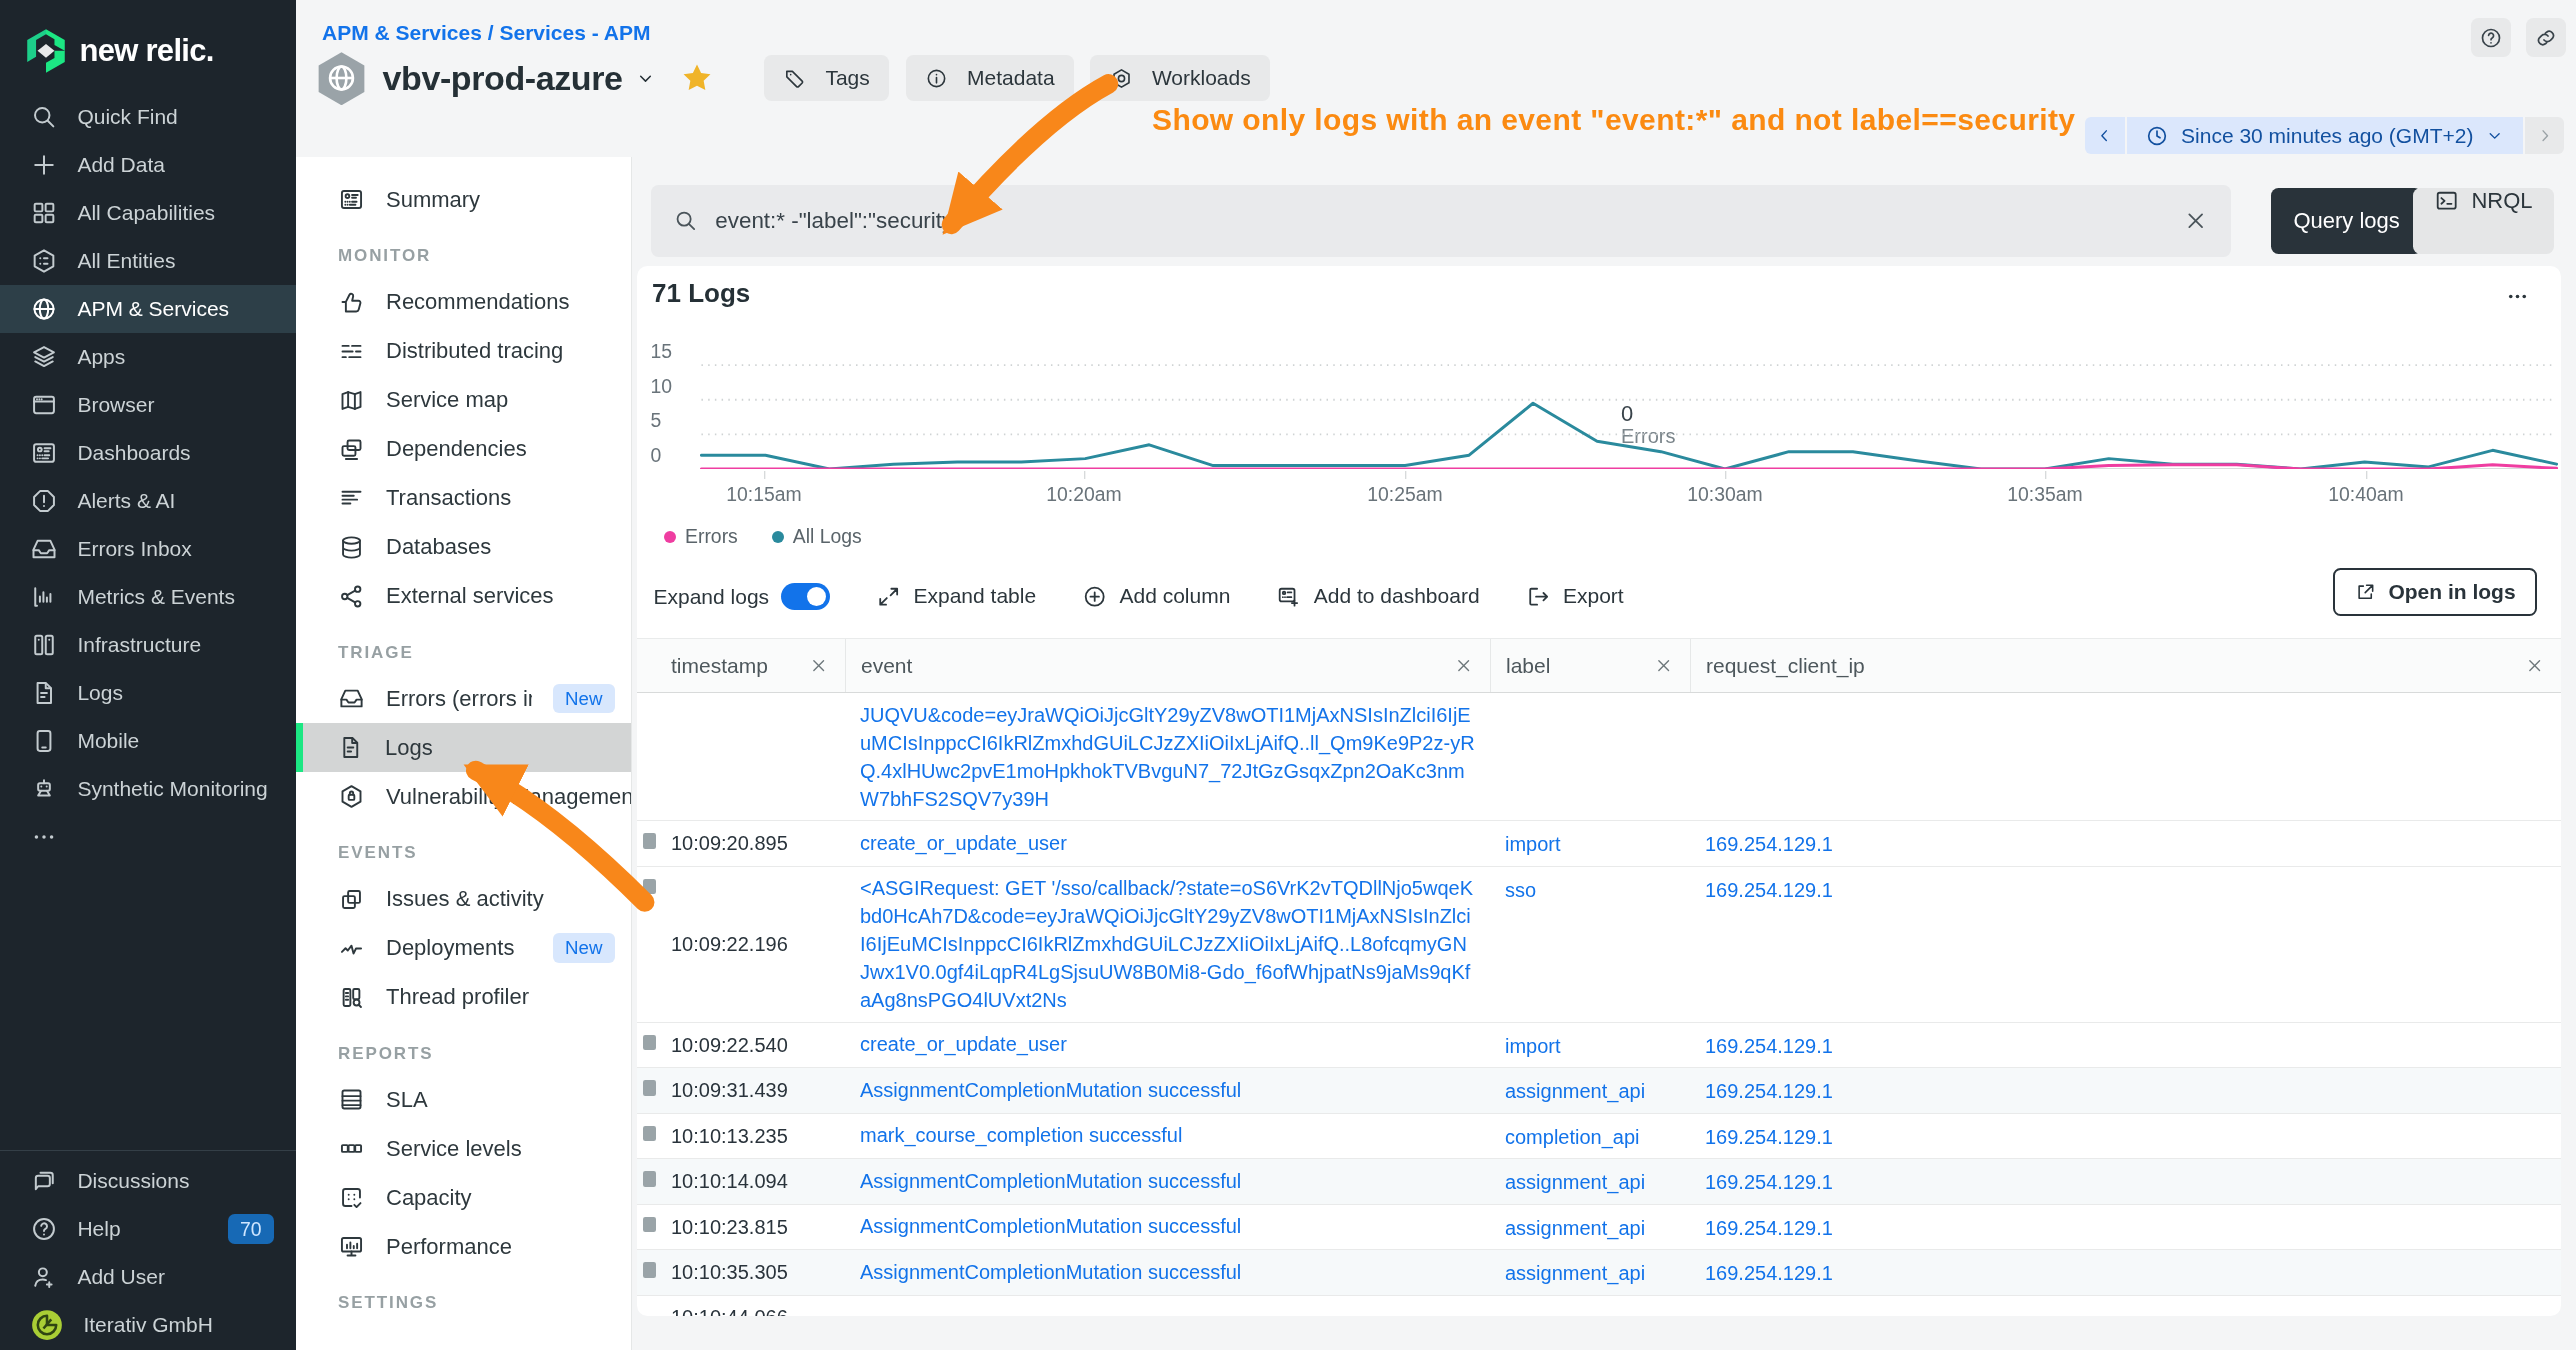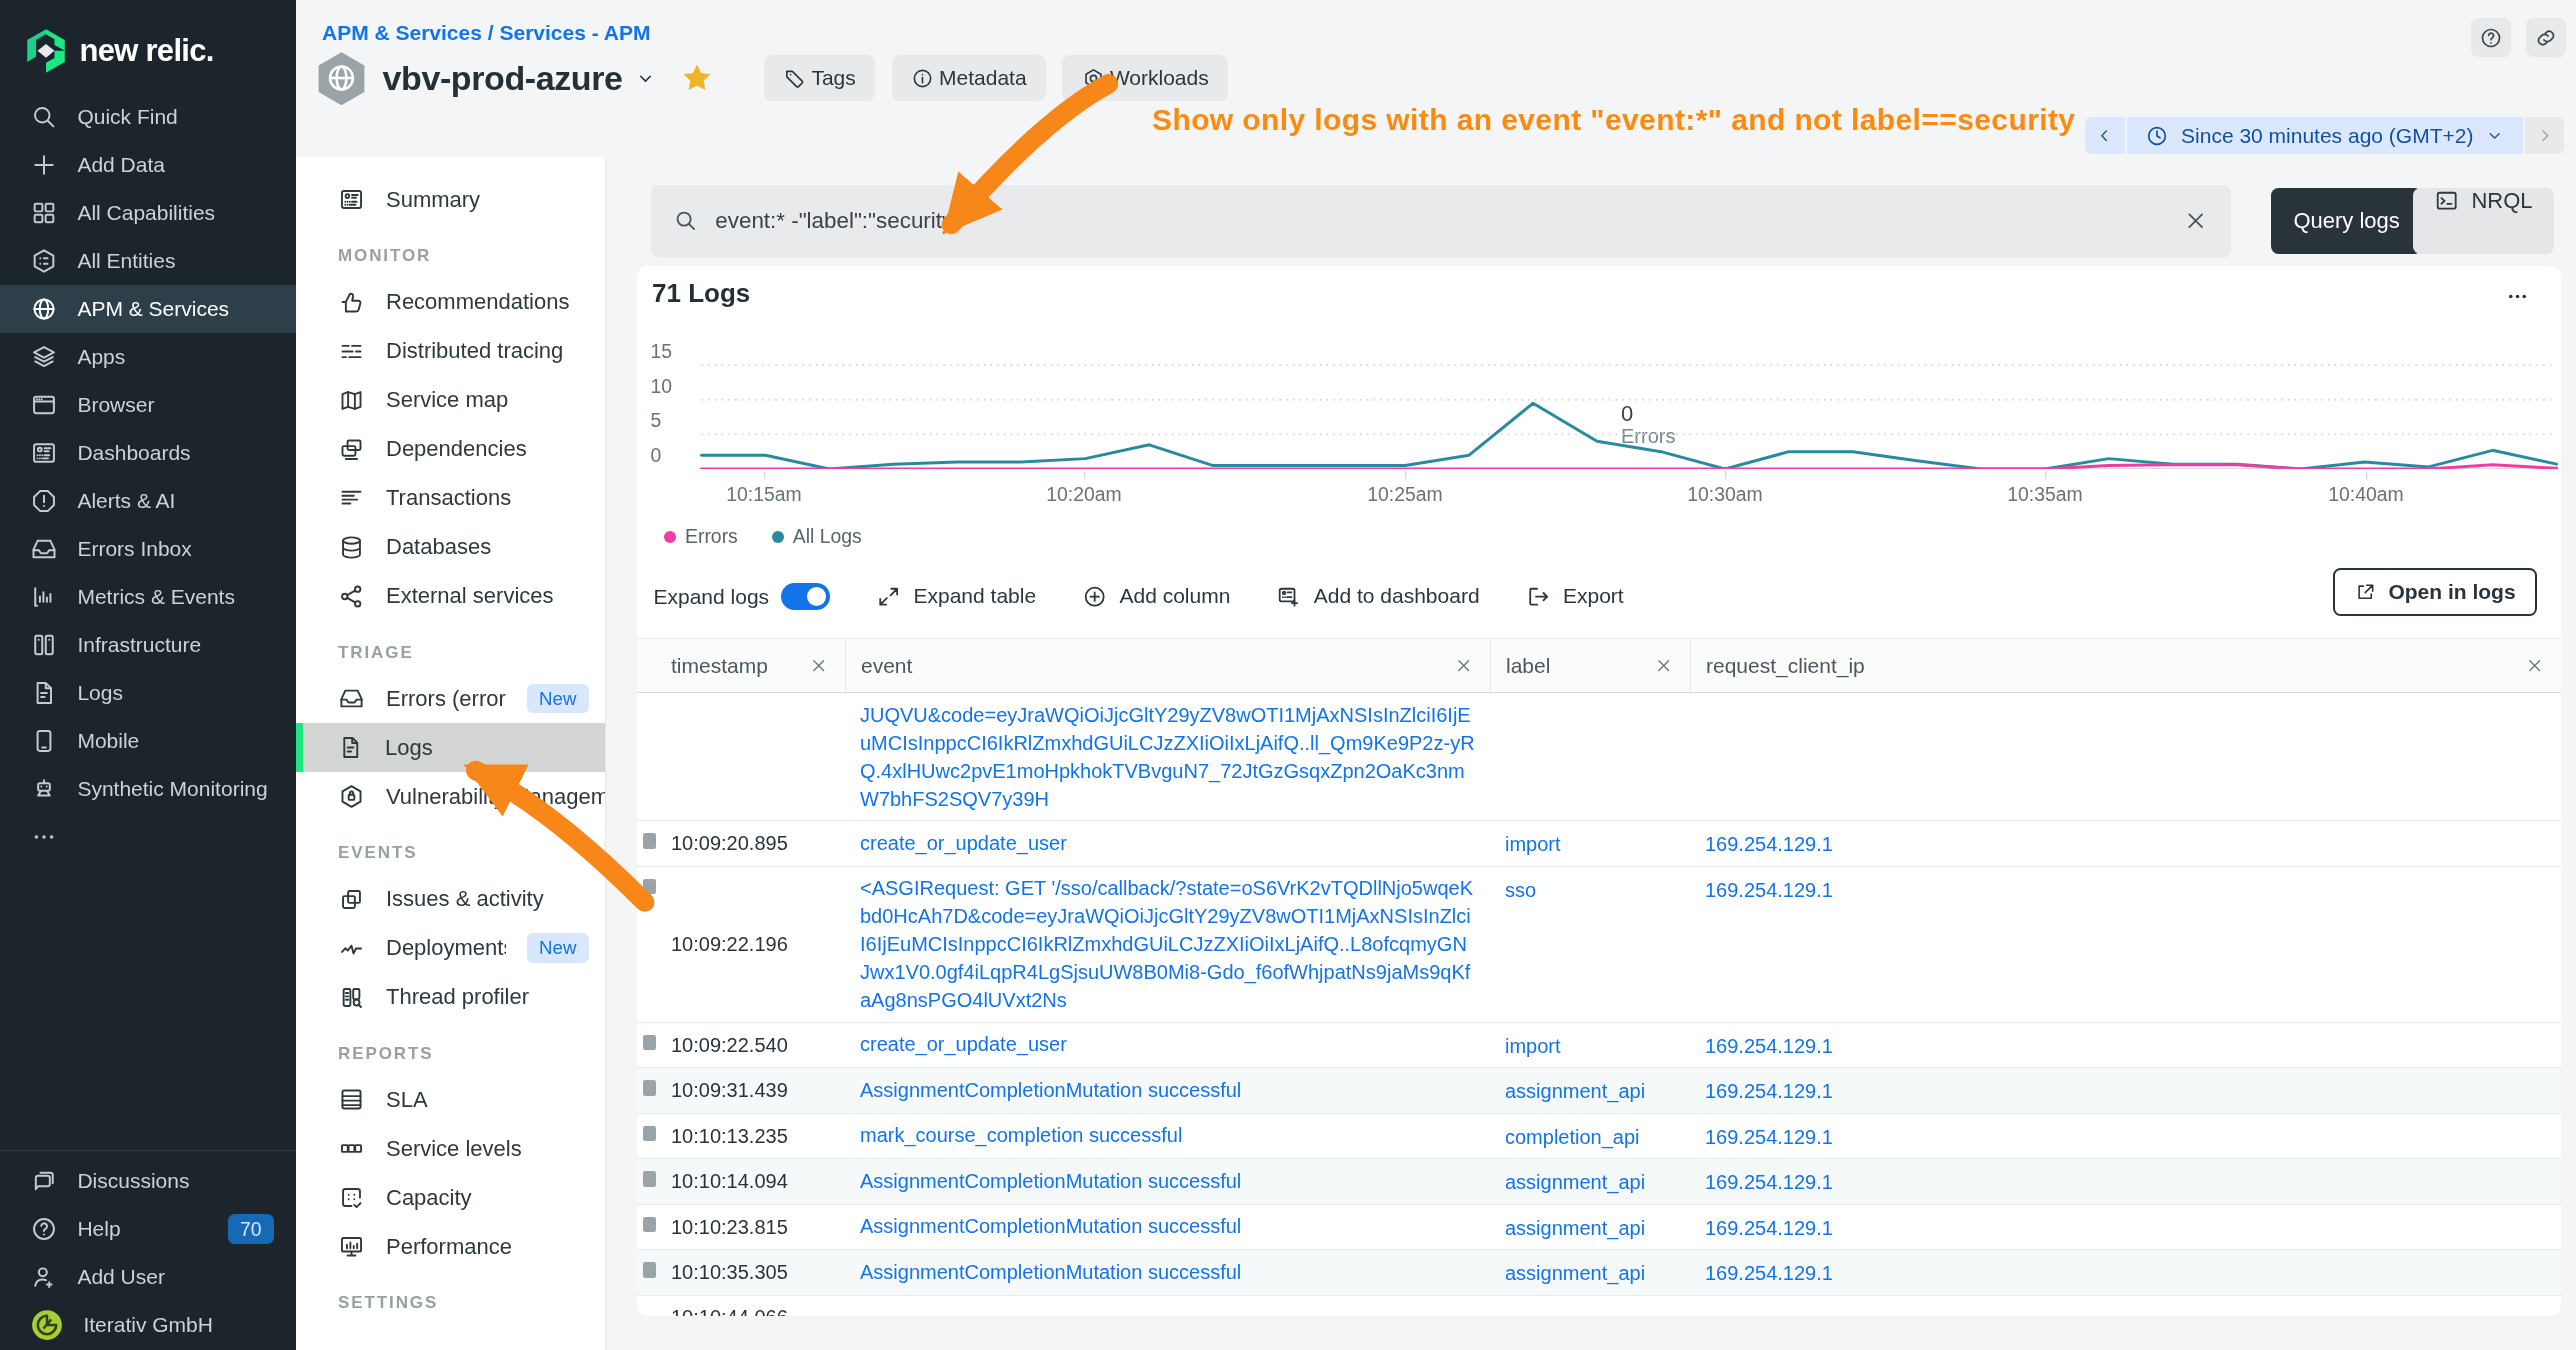"Tags" .hdr-btn { gap: 5px -> 19px }
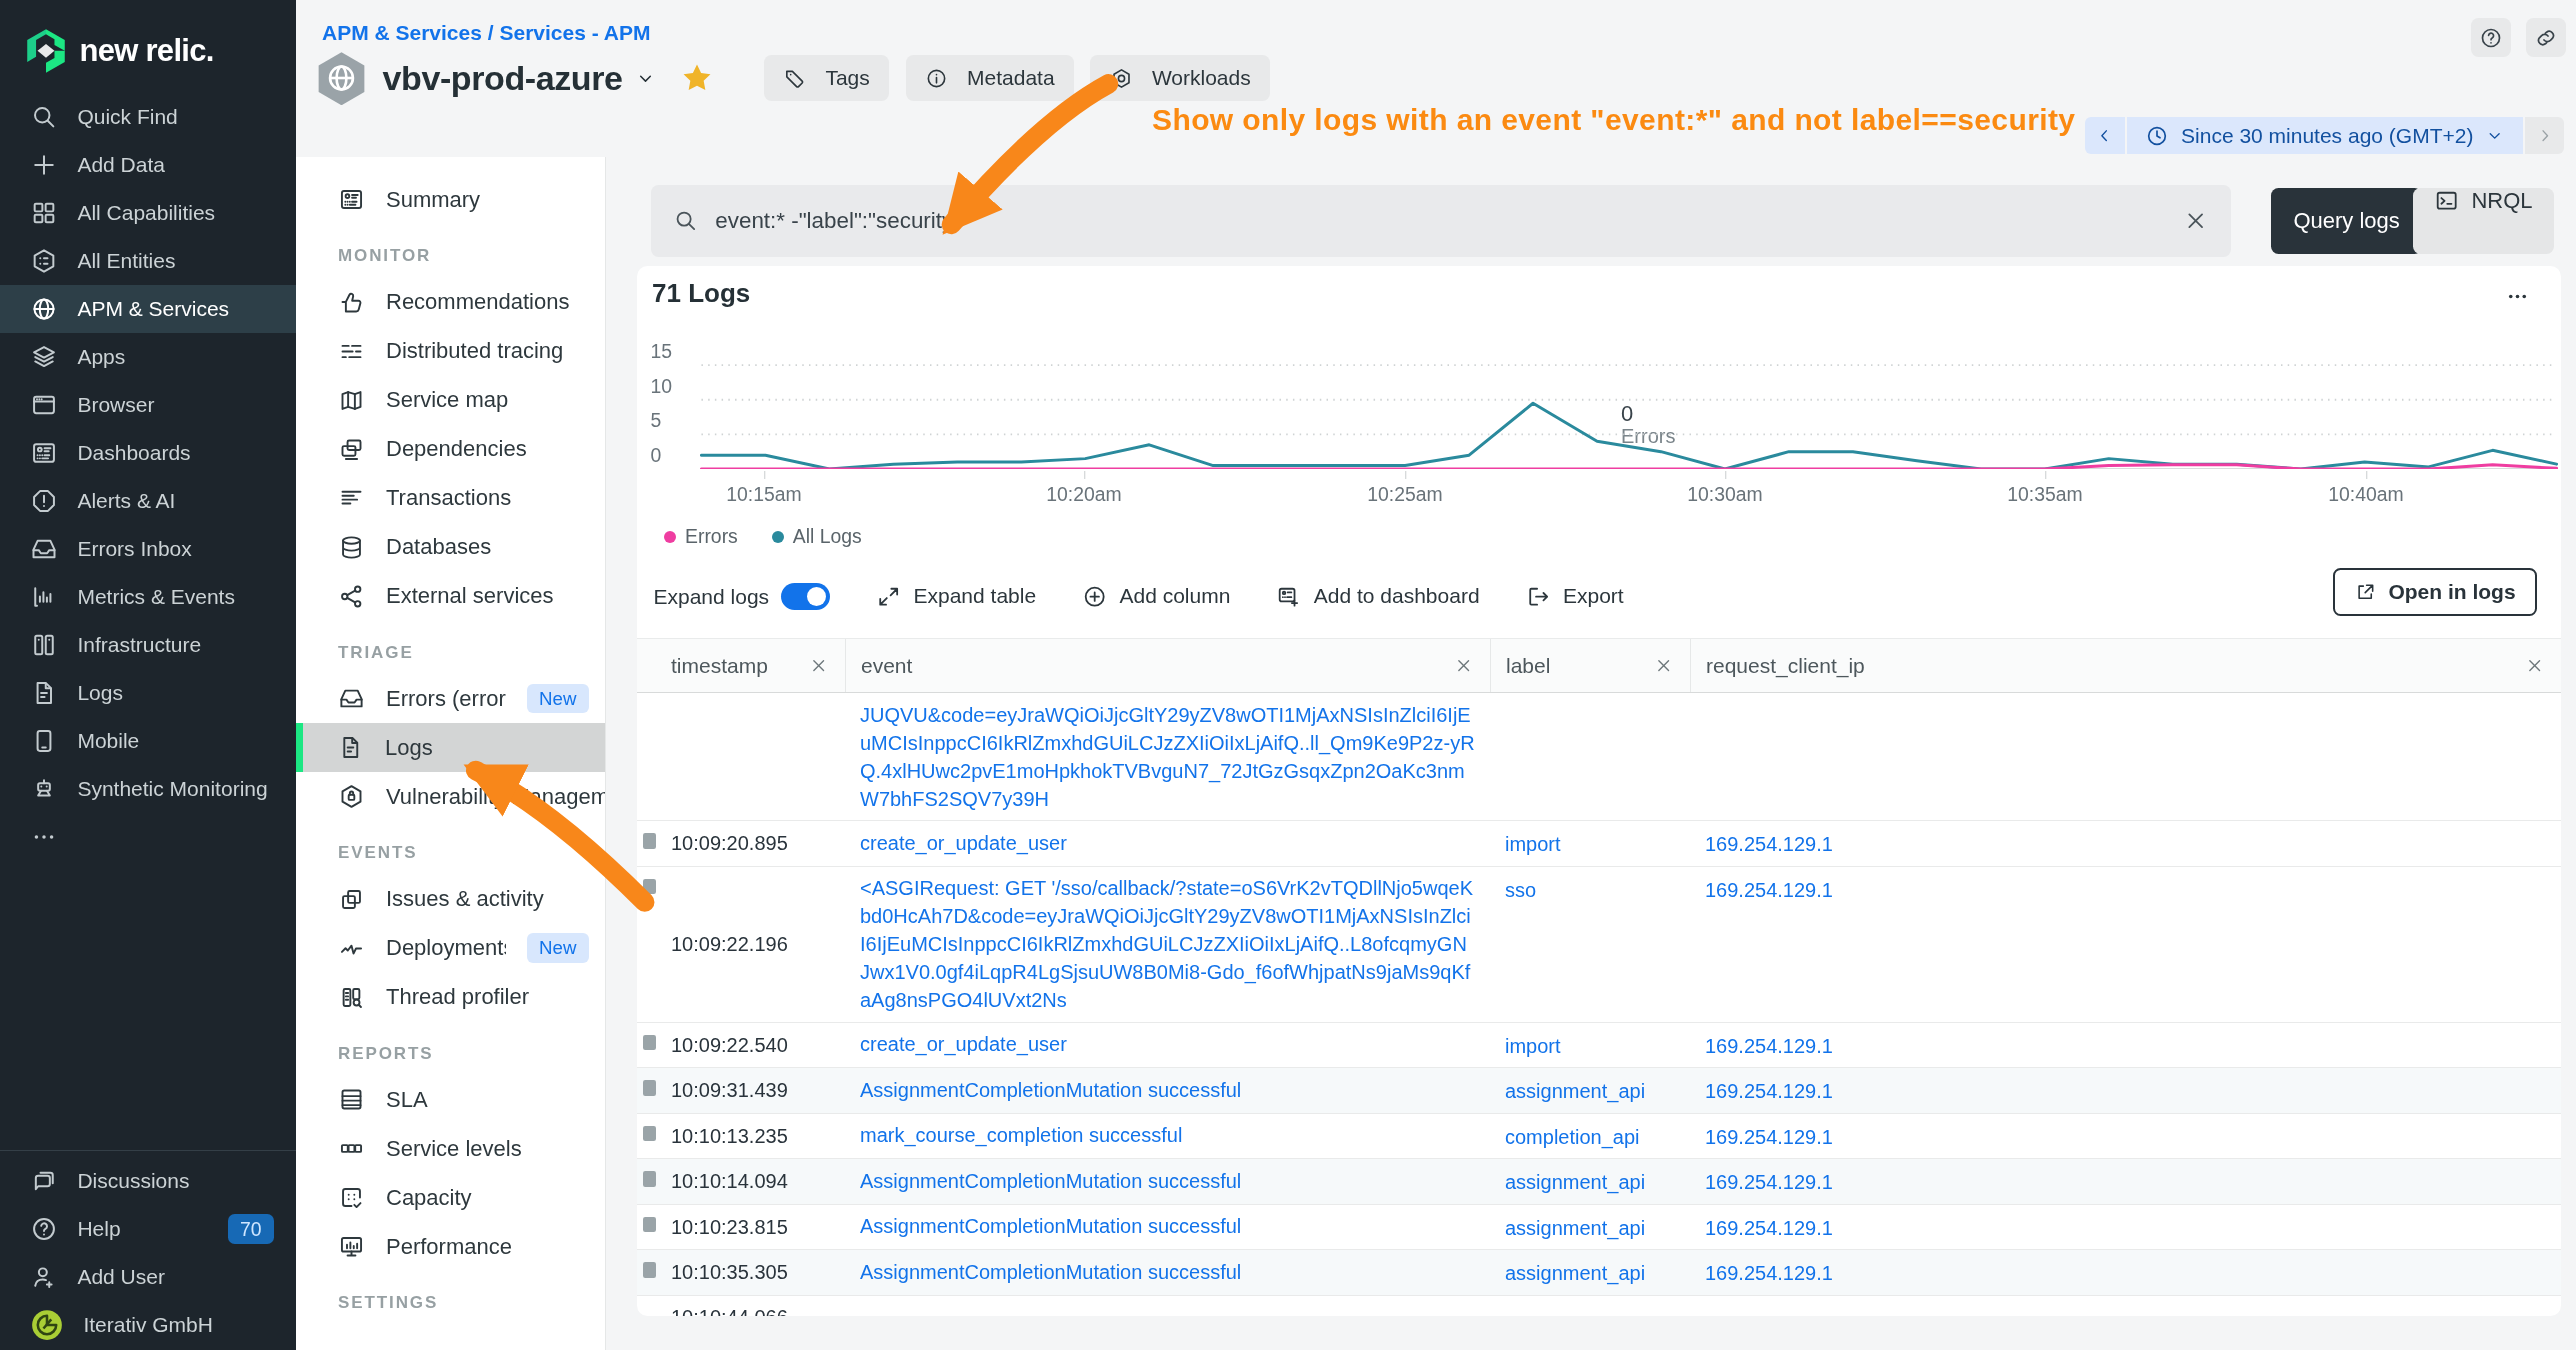"Summary" #subnav { width: 310px -> 336px }
